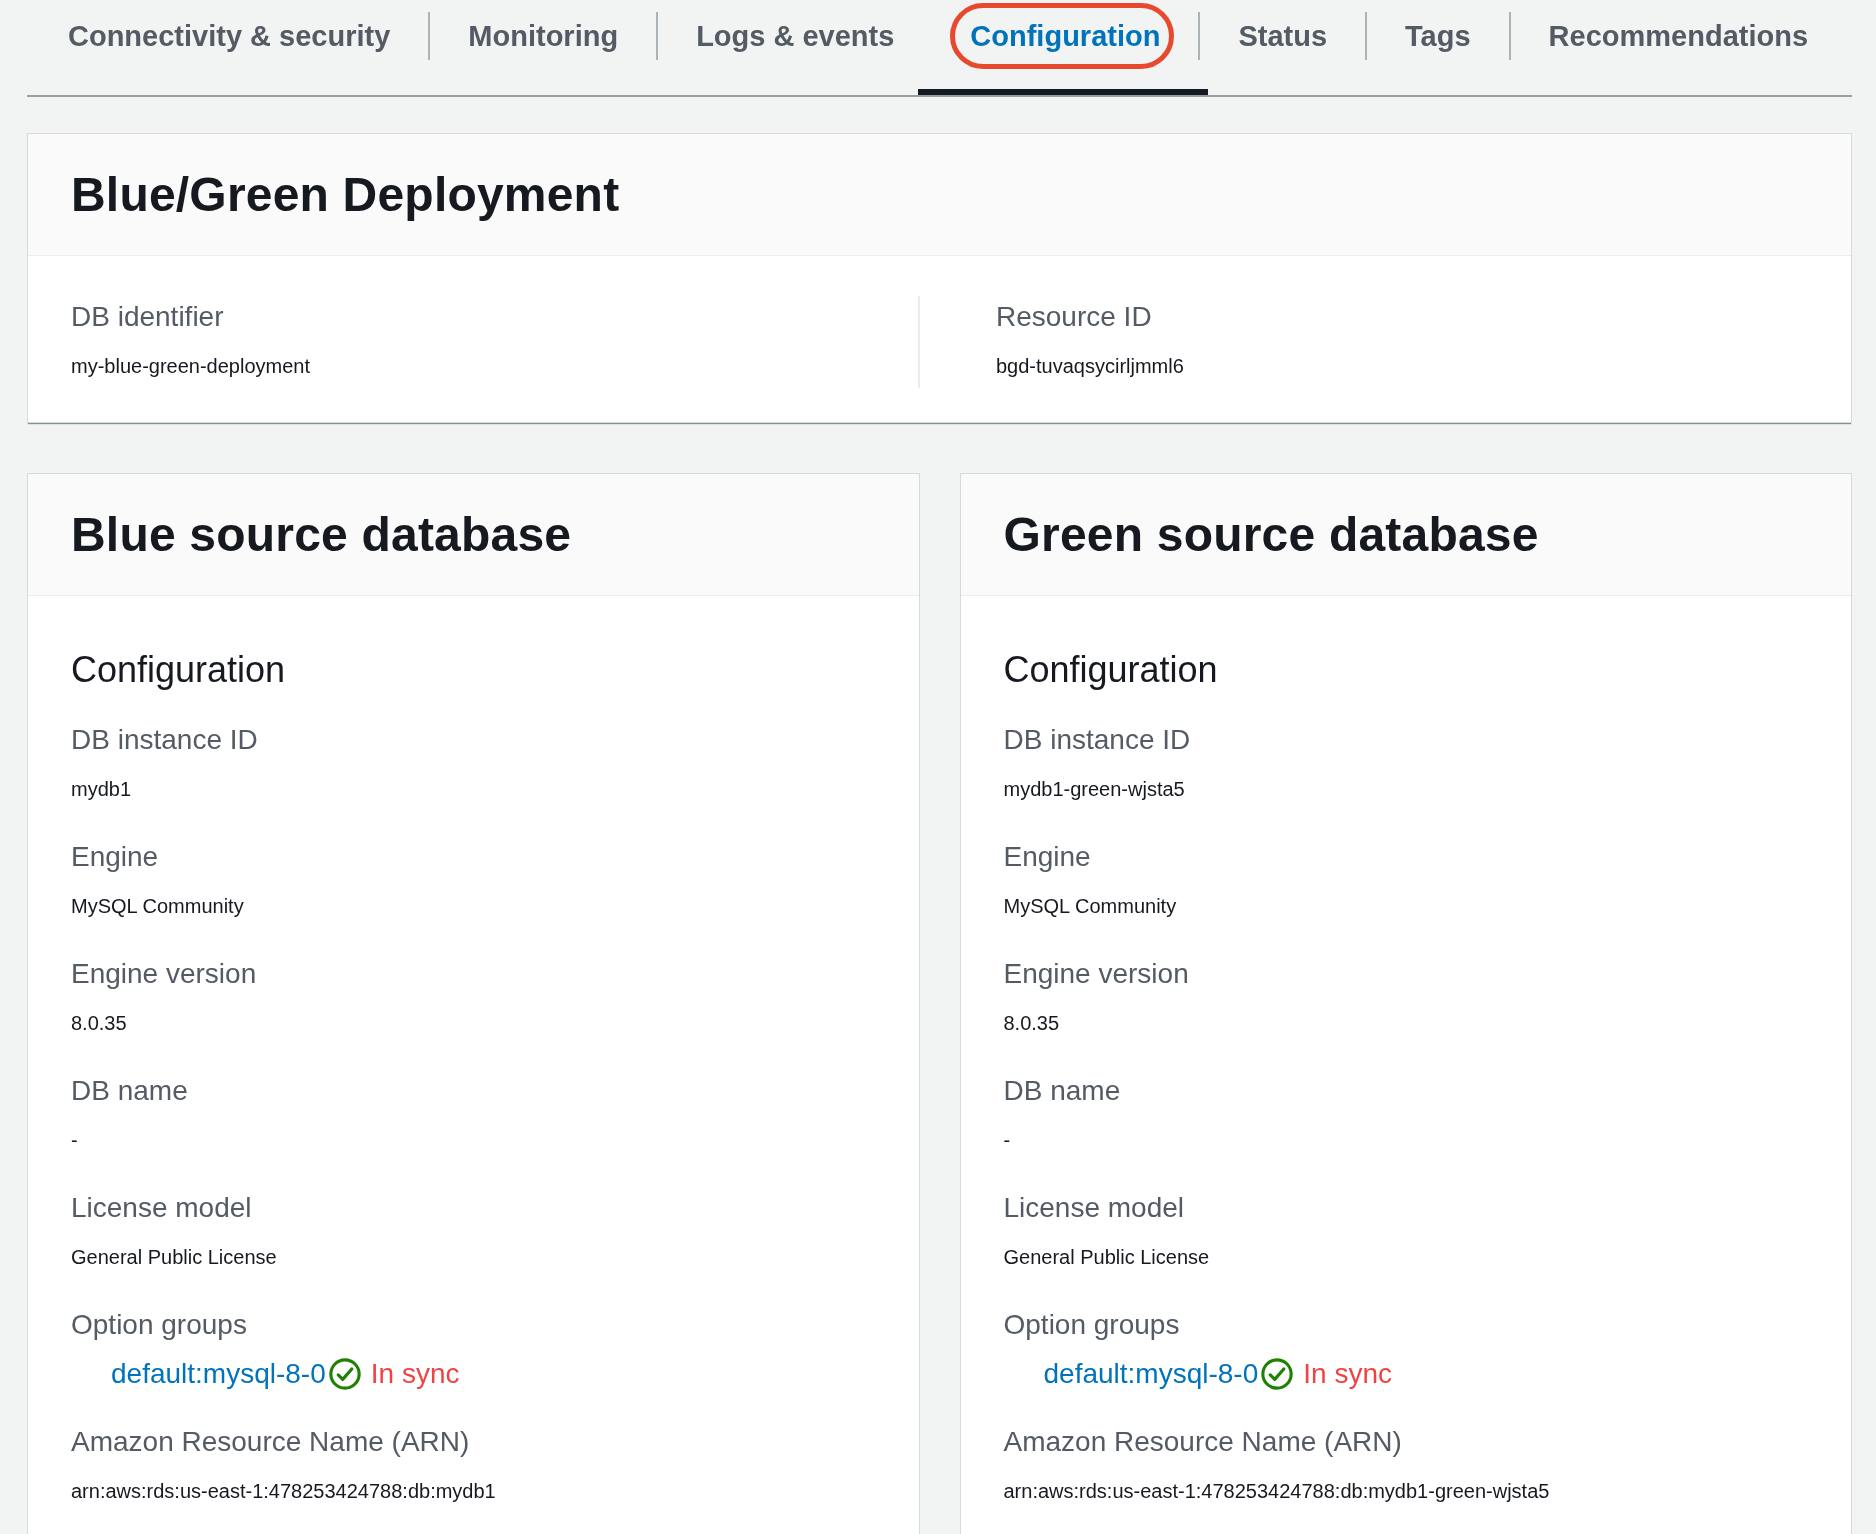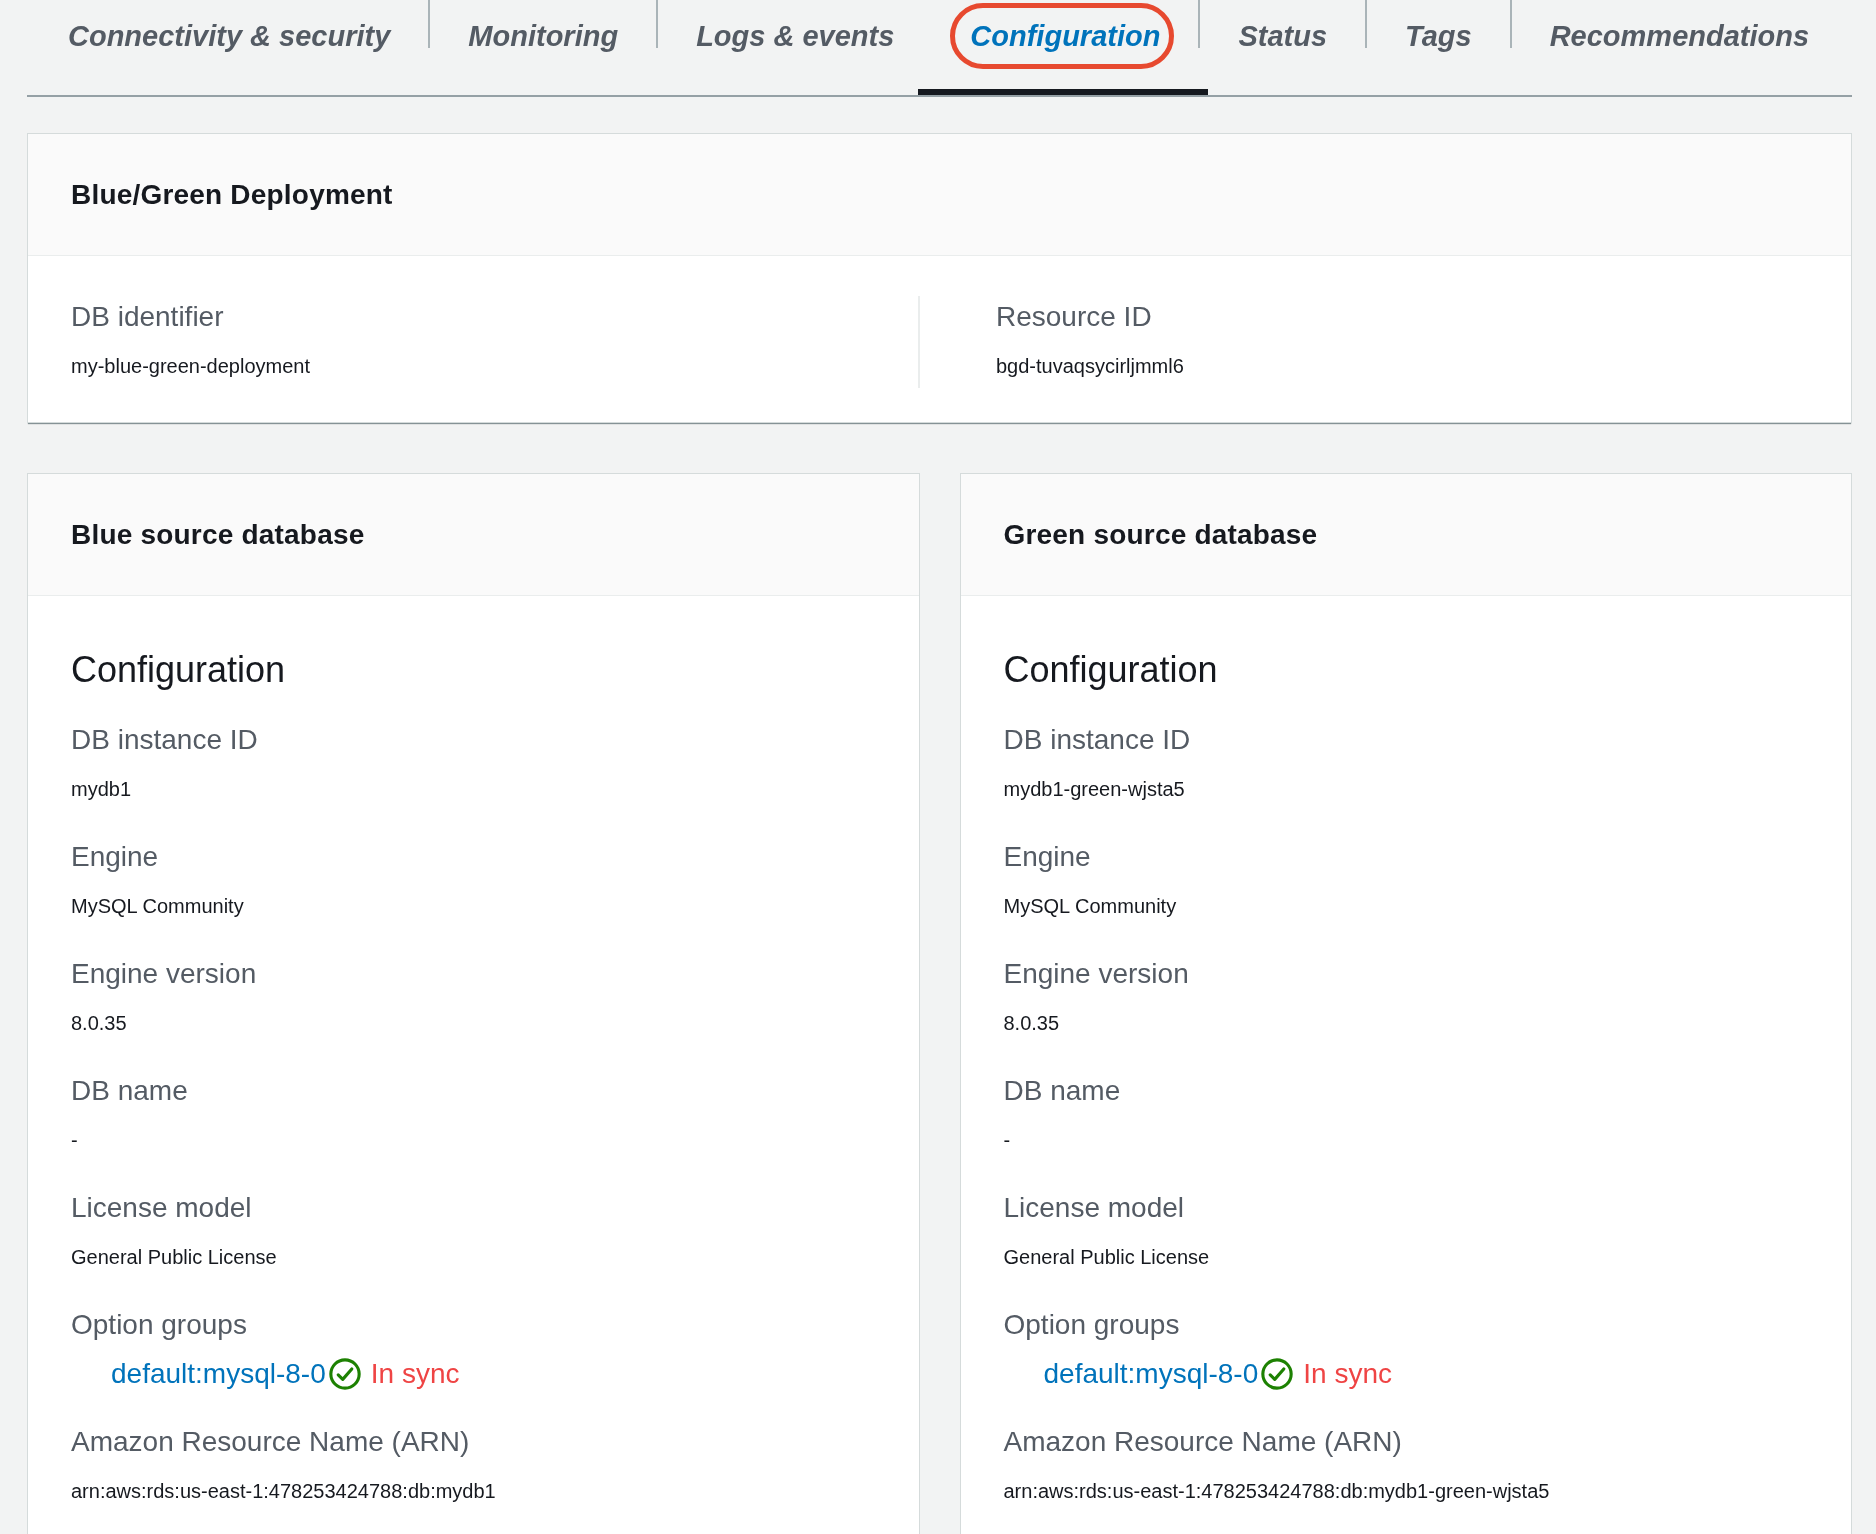"Connectivity & security" .tabs { align-items: none -> center; font-style: italic -> none }
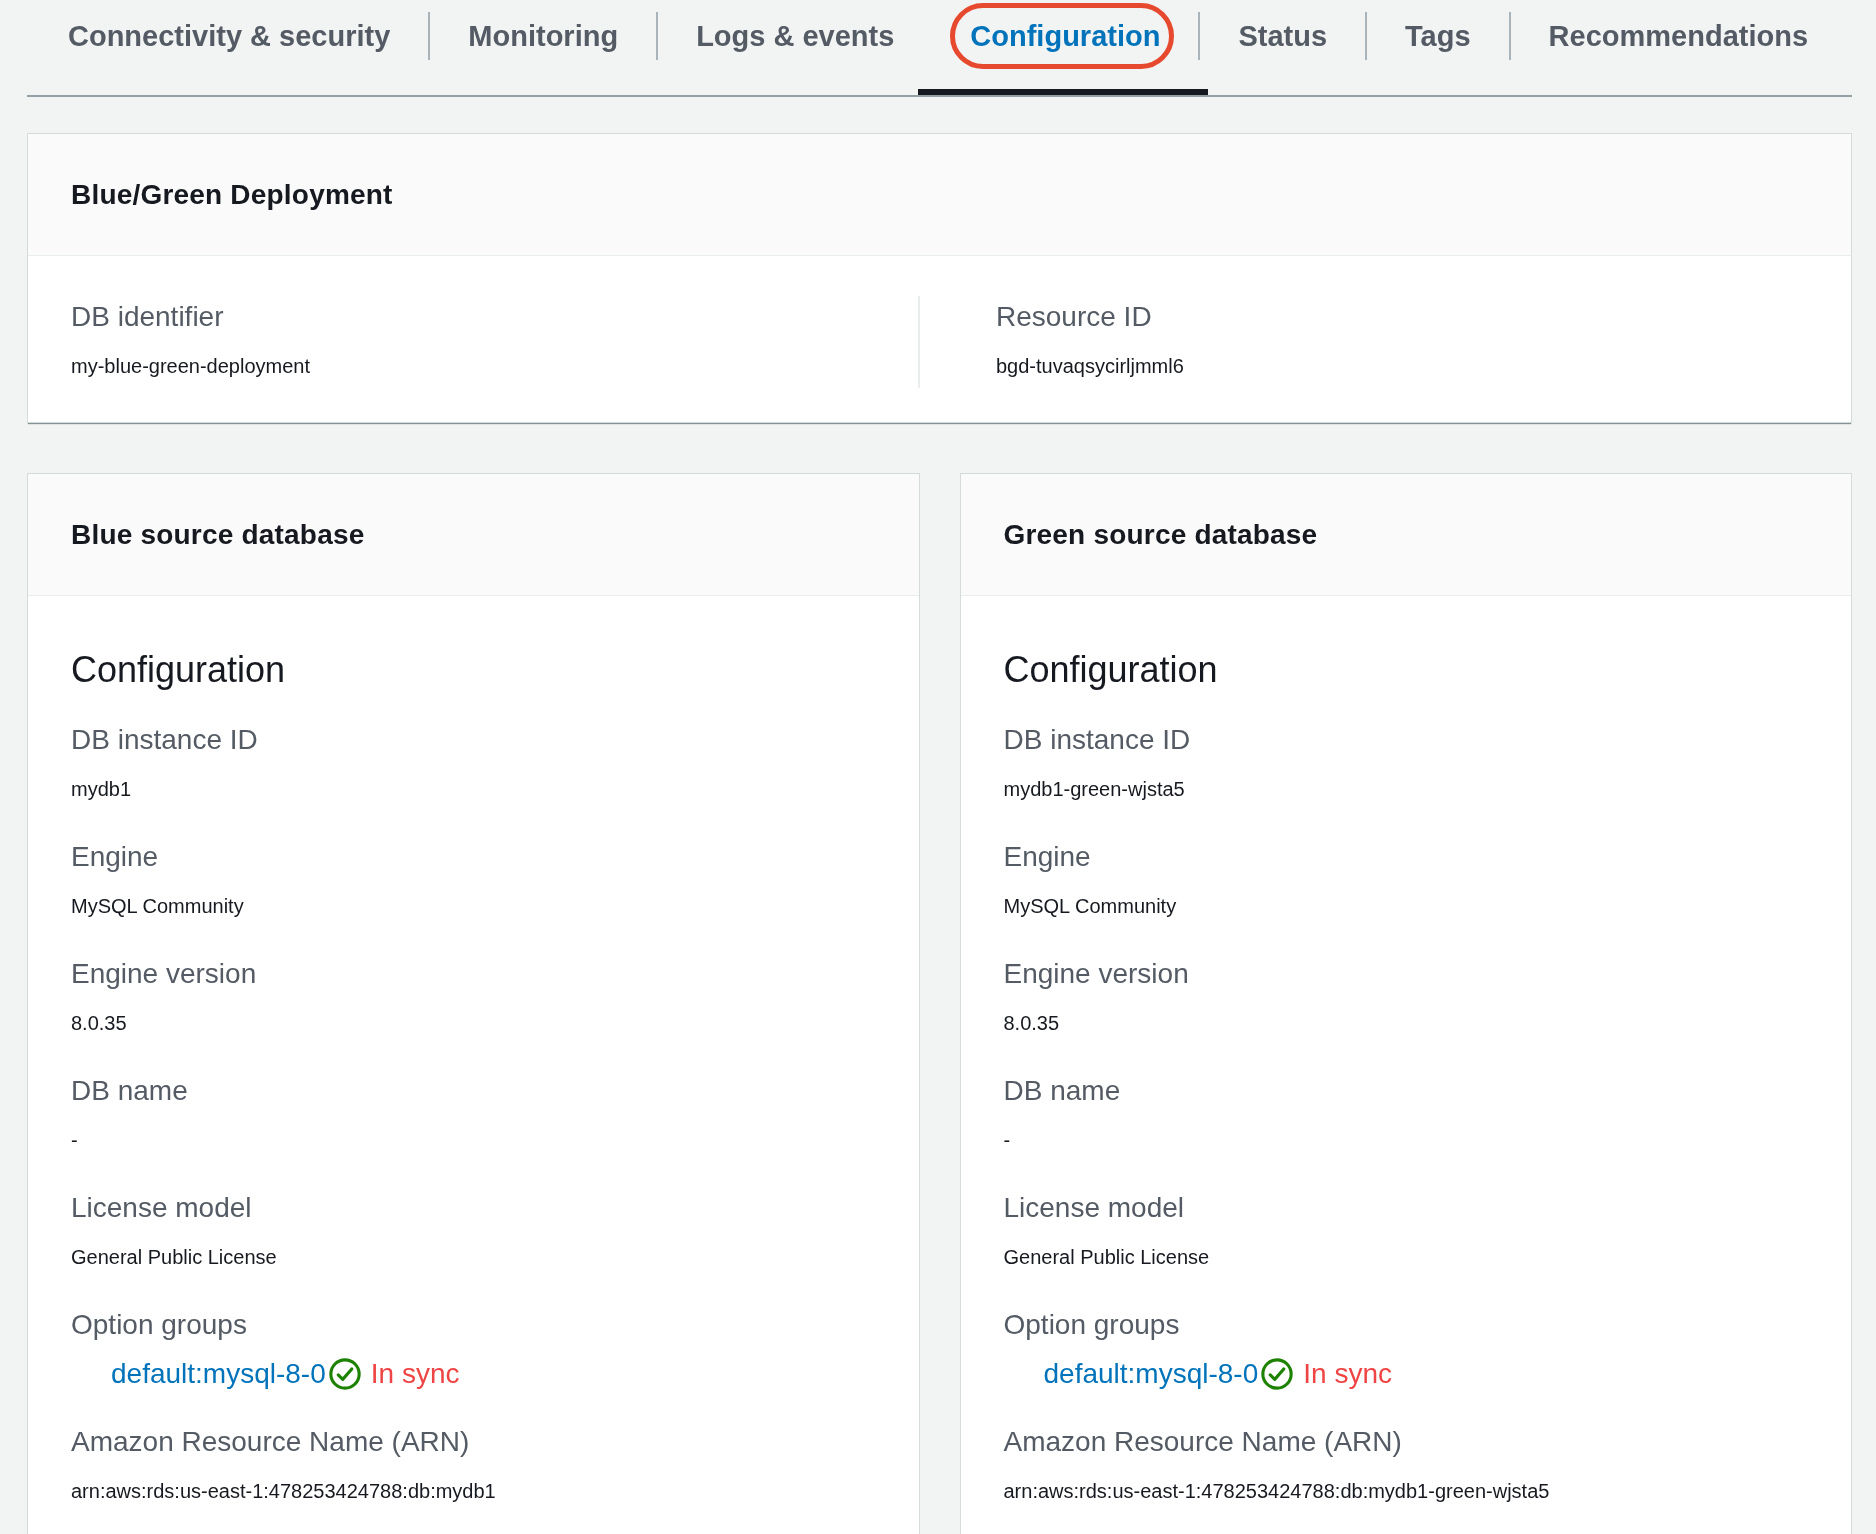"Blue/Green Deployment" .card-title { font-size: 28px -> 48px }
